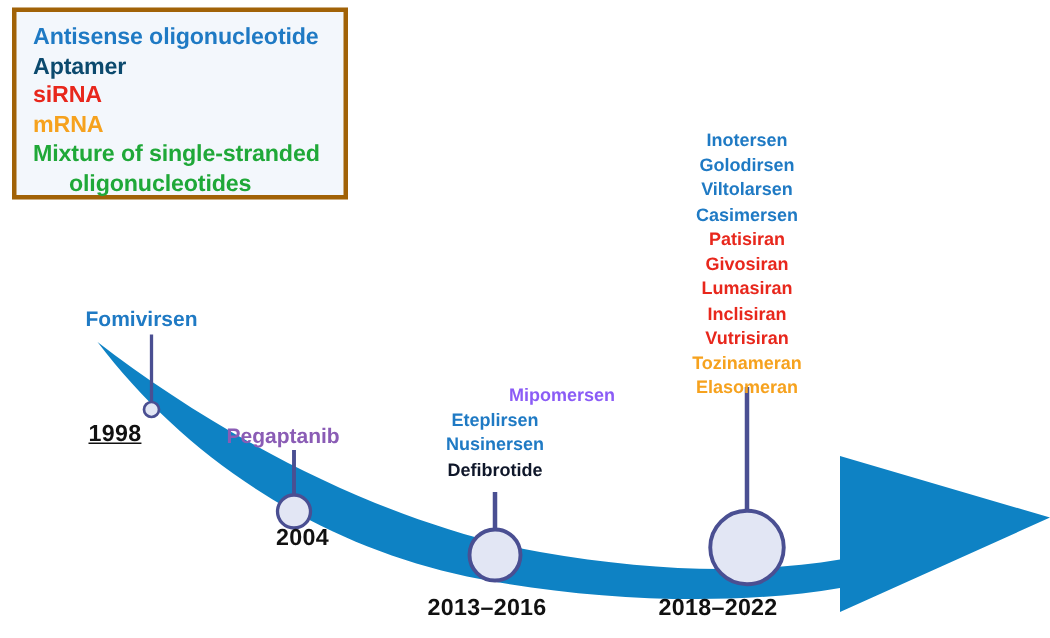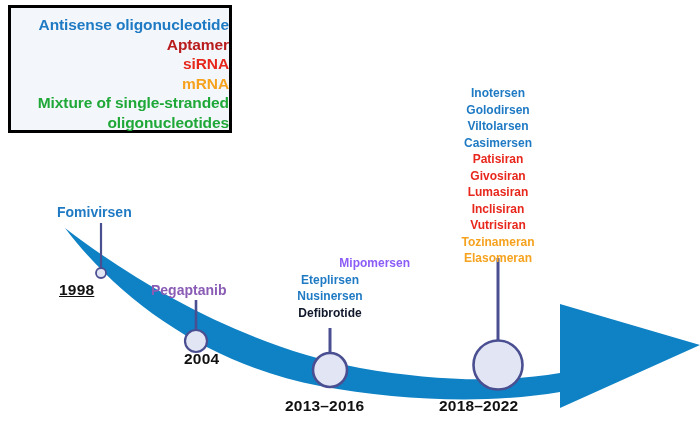"Antisense oligonucleotide" #legend { border: 3px solid #000000 -> 3px solid #a16207; text-align: right -> none }
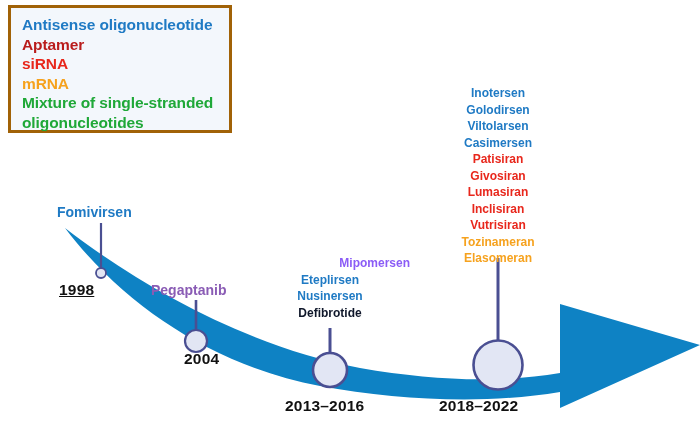"Aptamer" div.legend-line { color: #b91c1c -> #0c4a6e }
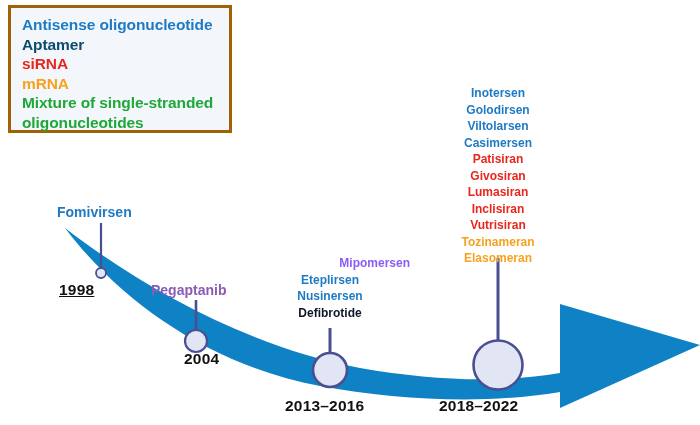"oligonucleotides" div.legend-line { margin-left: none -> 24px }
